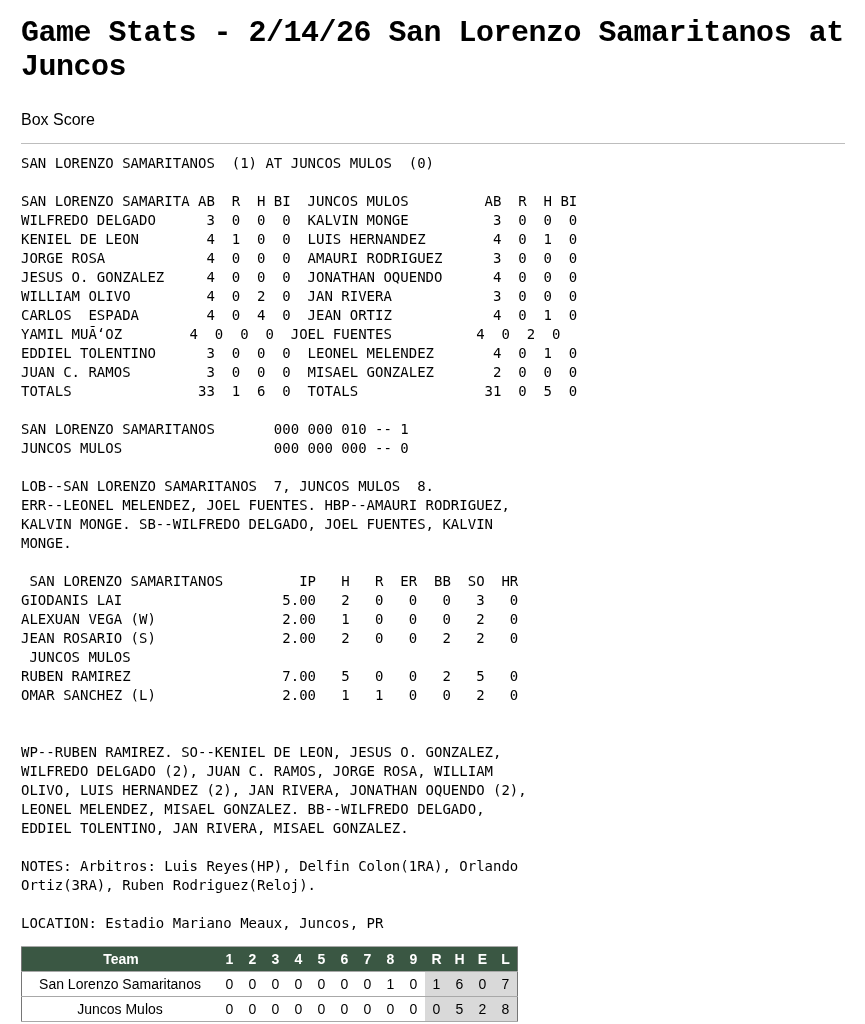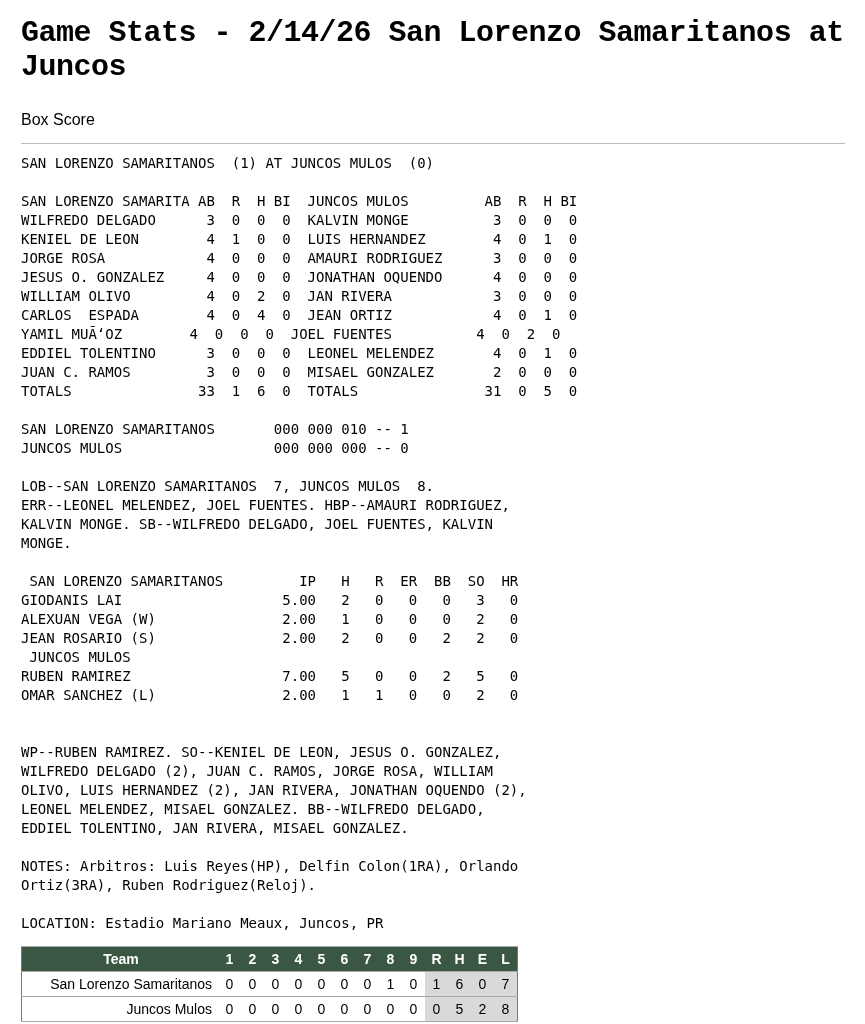"San Lorenzo Samaritanos" table.linescore td.team-col { text-align: right -> center }
